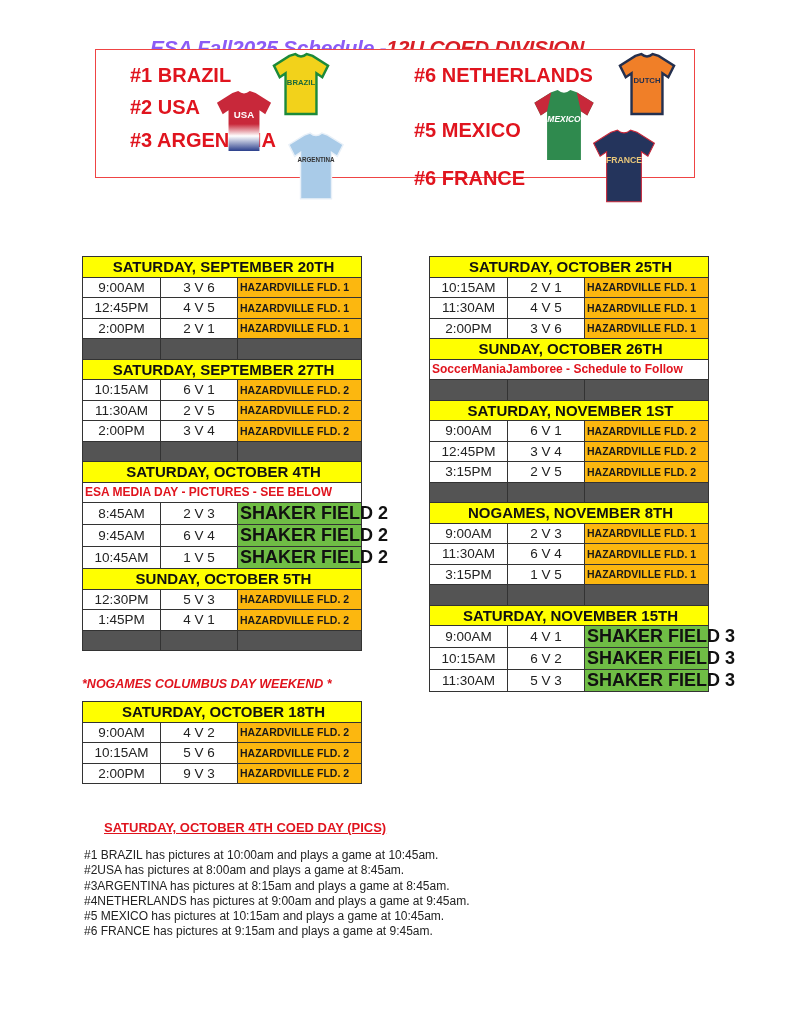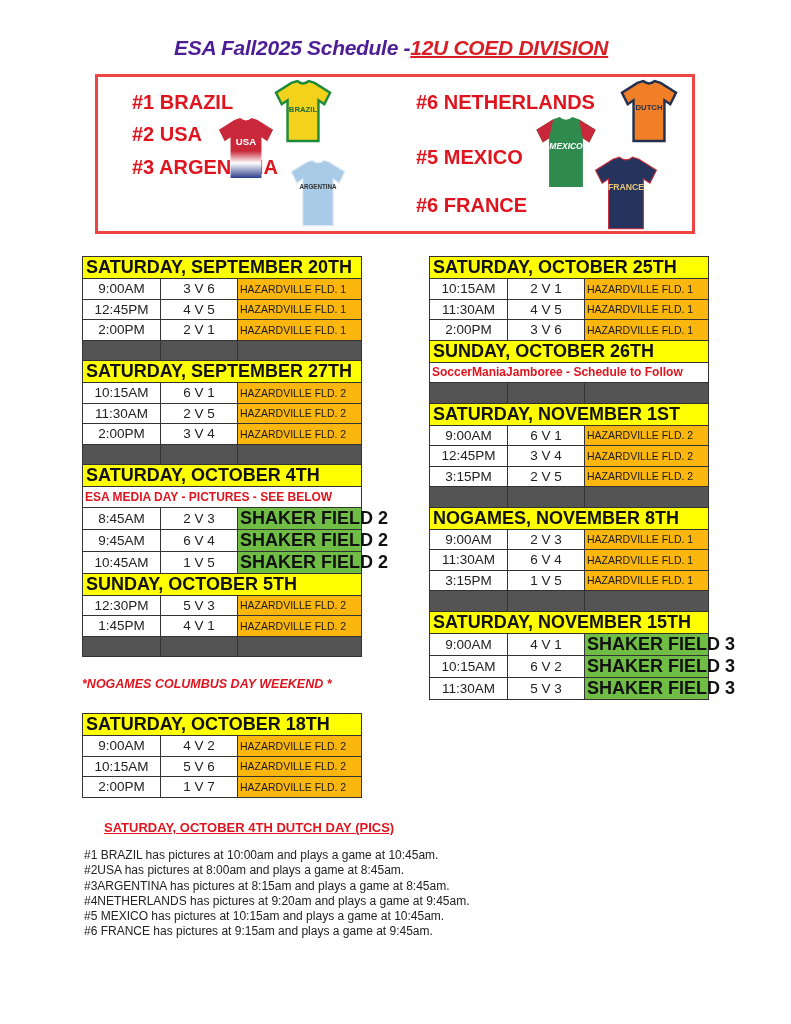"ESA Fall2025 Schedule -" .title .black { color: #4c1d95 -> #8b5cf6; margin-left: 24px -> none }
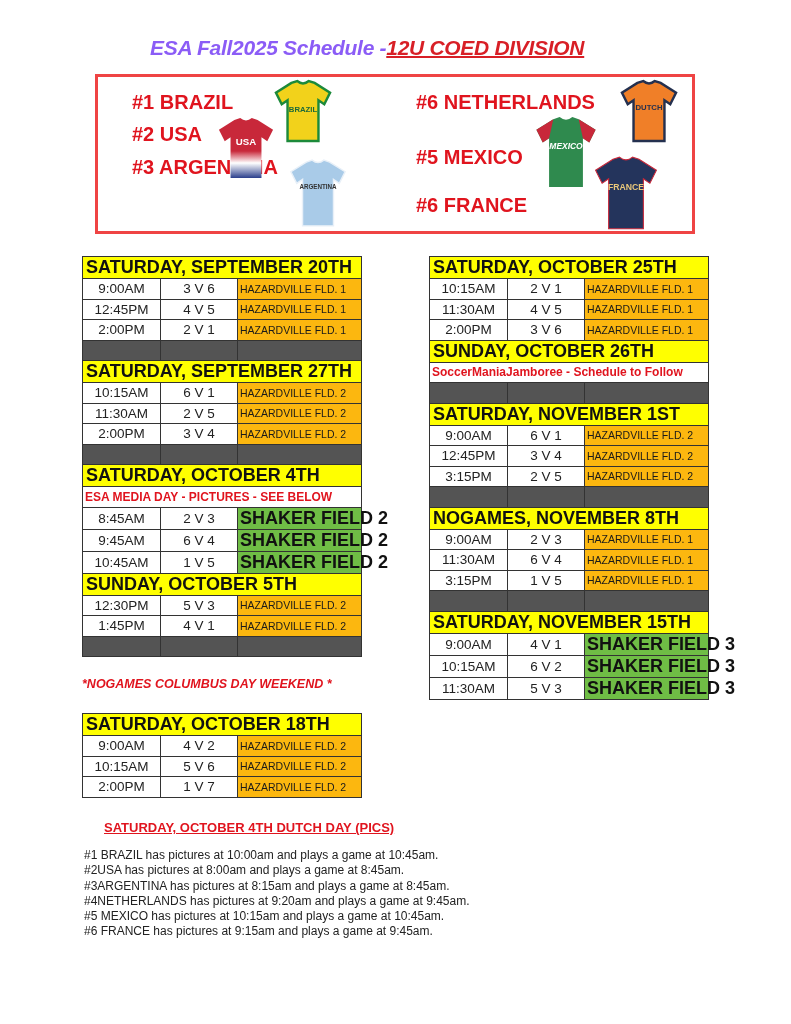"#1 BRAZIL" .team-box { border: 3px solid #ef4444 -> 1px solid #ef4444; height: 160px -> 129px; top: 74px -> 49px }
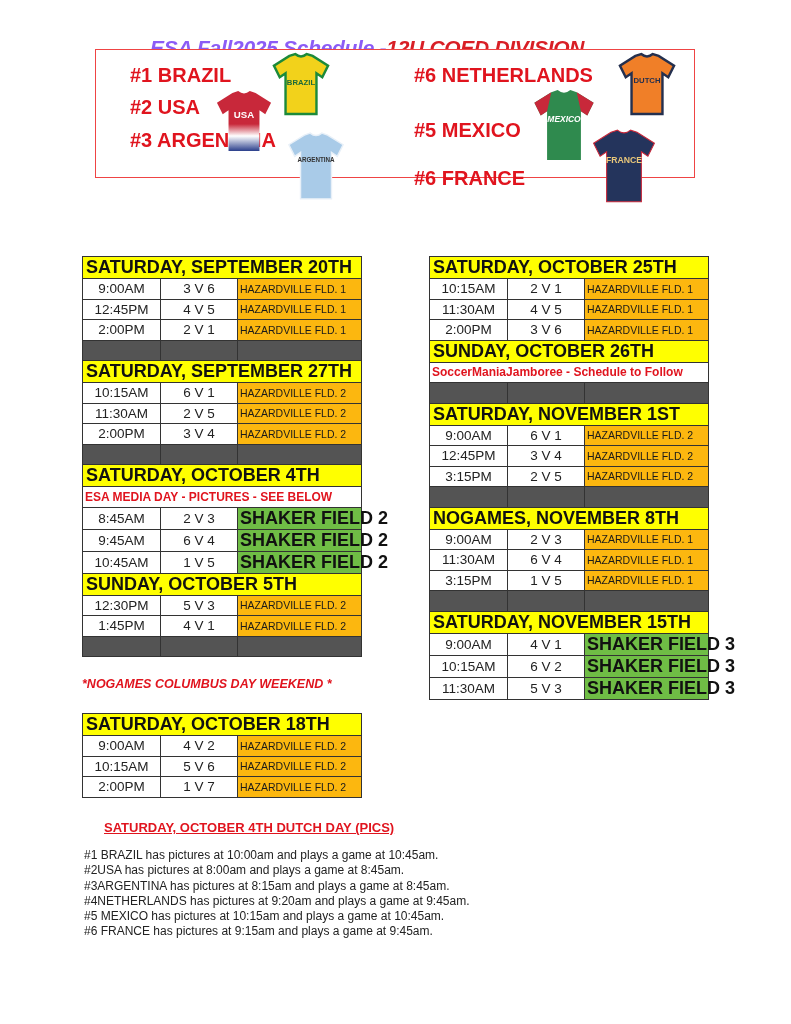"SATURDAY, SEPTEMBER 20TH" table.sched td.hdr { font-size: 18px -> 15px; text-align: left -> center }
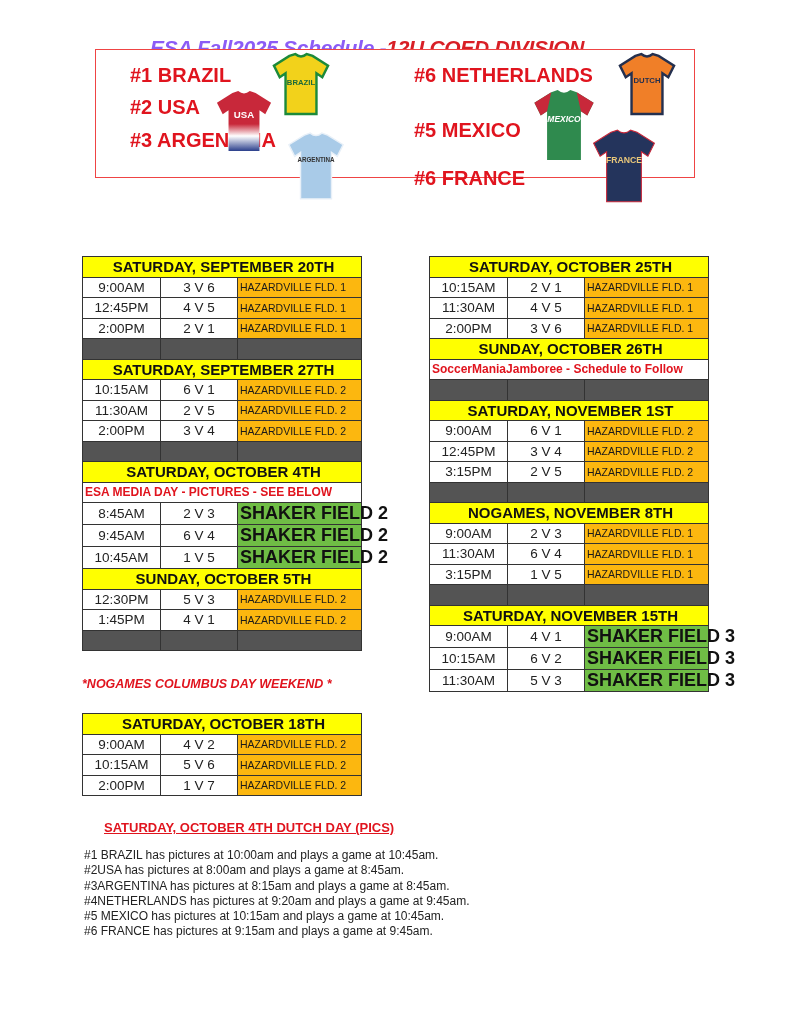"HAZARDVILLE FLD. 1" table.sched td.loc-o { font-weight: normal -> bold }
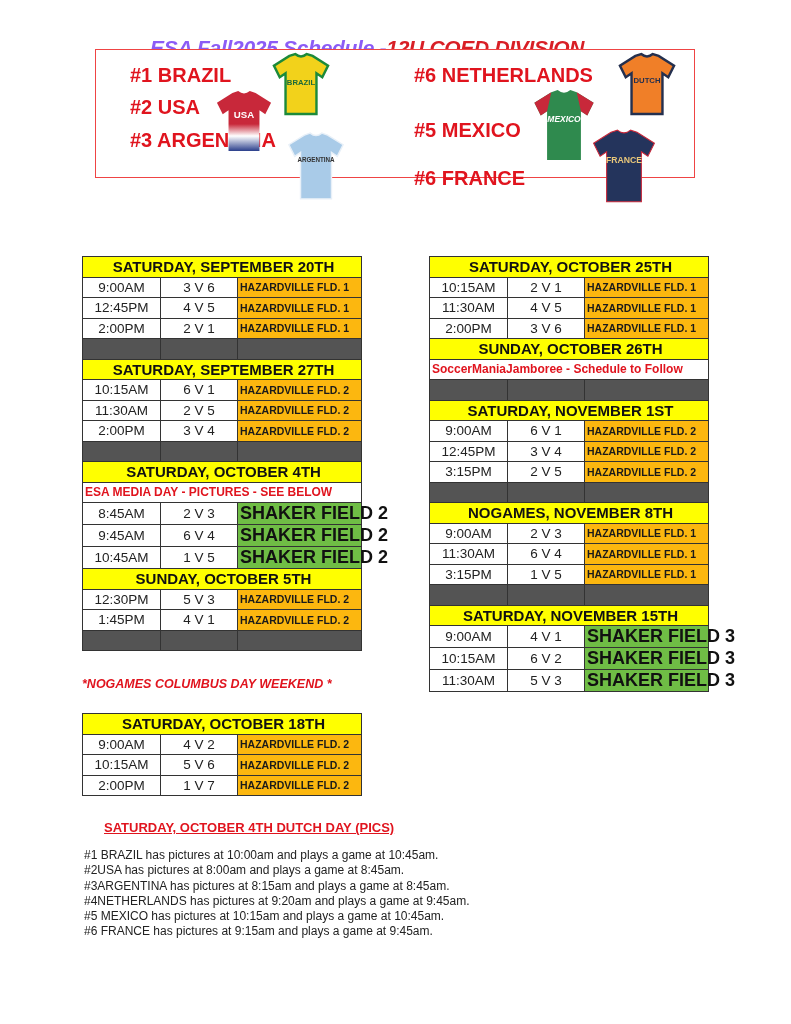"SATURDAY, OCTOBER 18TH" table.sched { margin-top: 12px -> none }
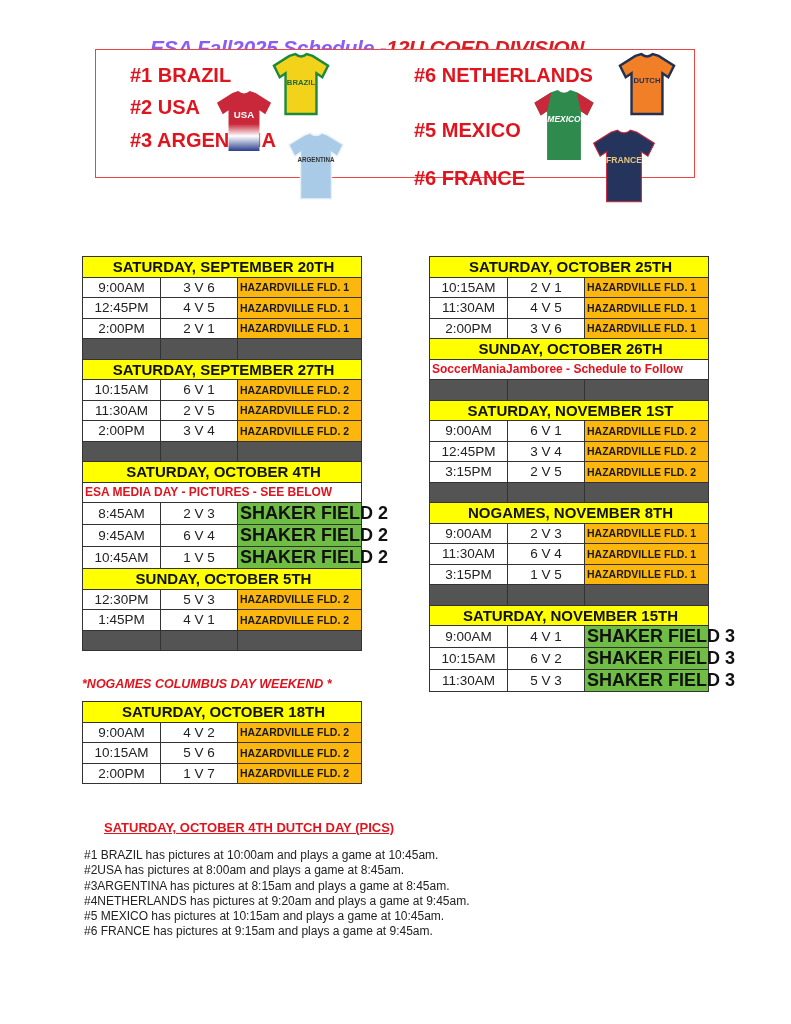"1 V 7" td { text: 1 V 7 -> 9 V 3 }
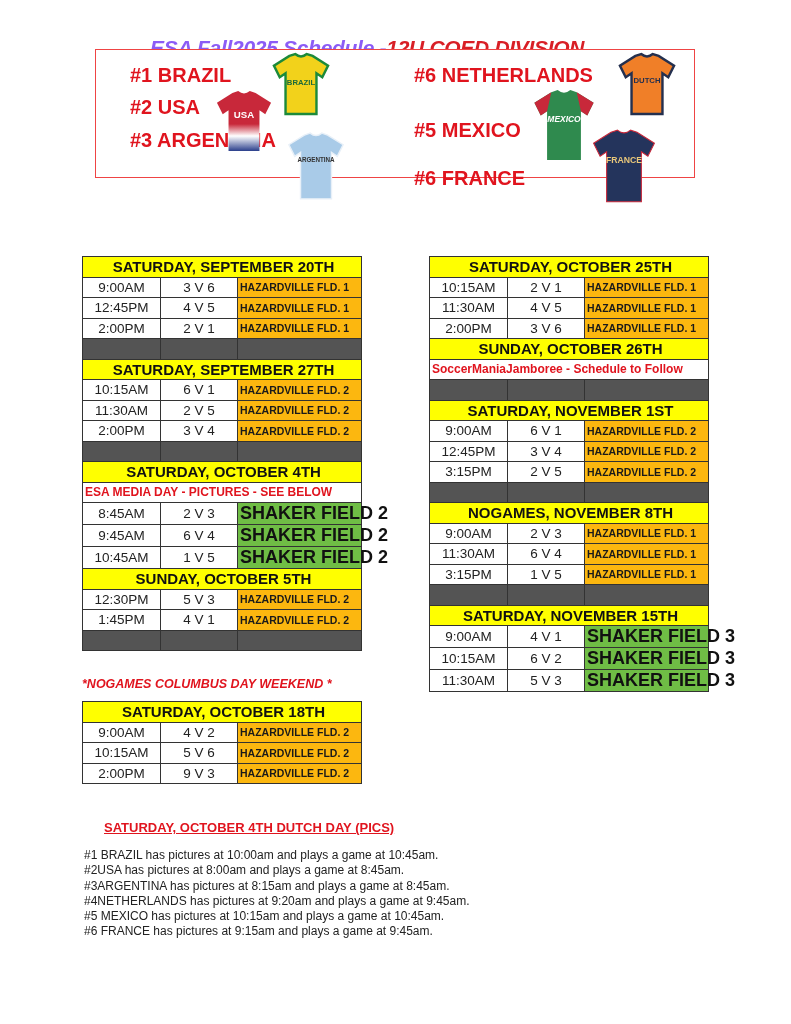"SATURDAY, OCTOBER 4TH DUTCH DAY" div.media-head { text: DUTCH -> COED }
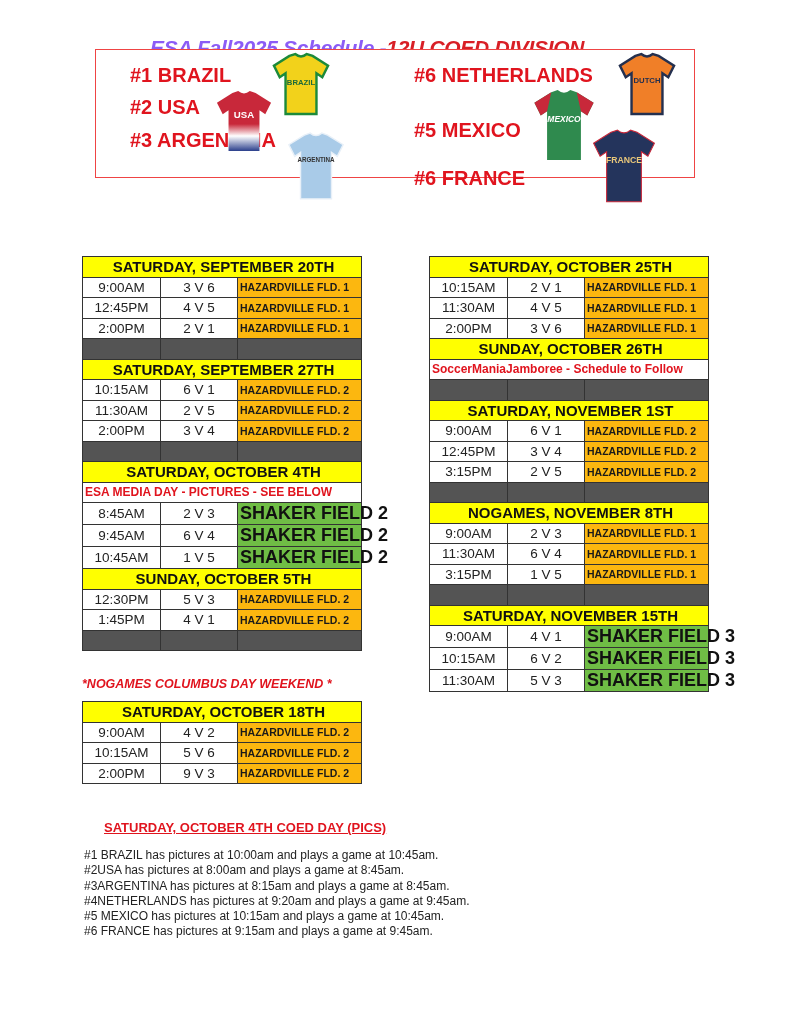"#4NETHERLANDS has pictures at 9:20am" div { text: 9:20am -> 9:00am }
